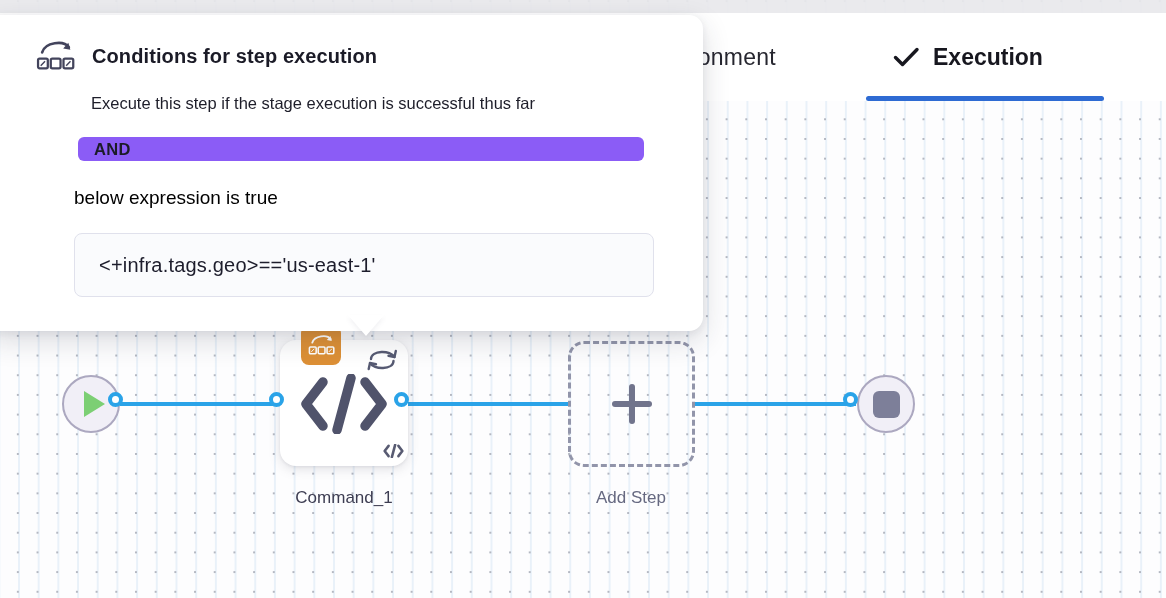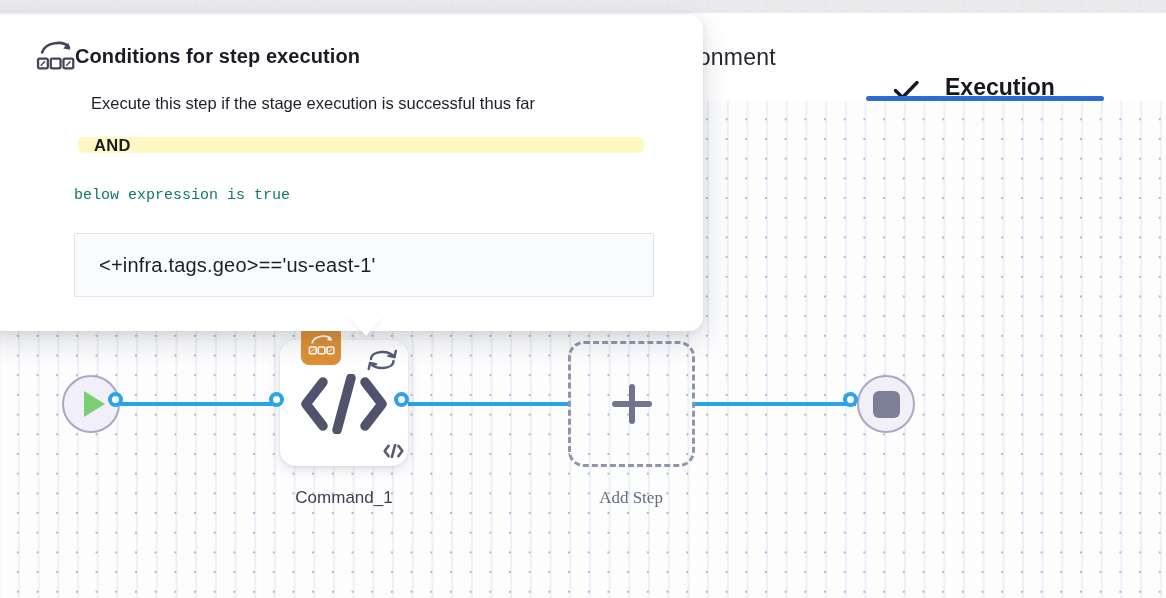"Conditions for step execution" .pop-head { gap: none -> 17px }
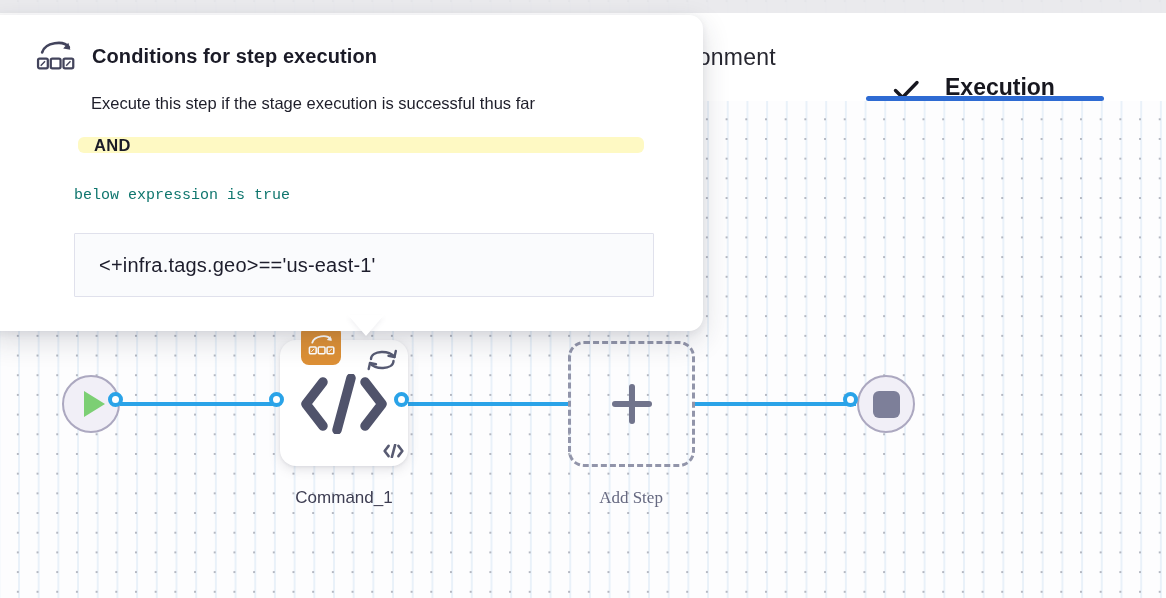"Execution" .tab-exec { align-items: flex-end -> center; gap: 25px -> 13px }
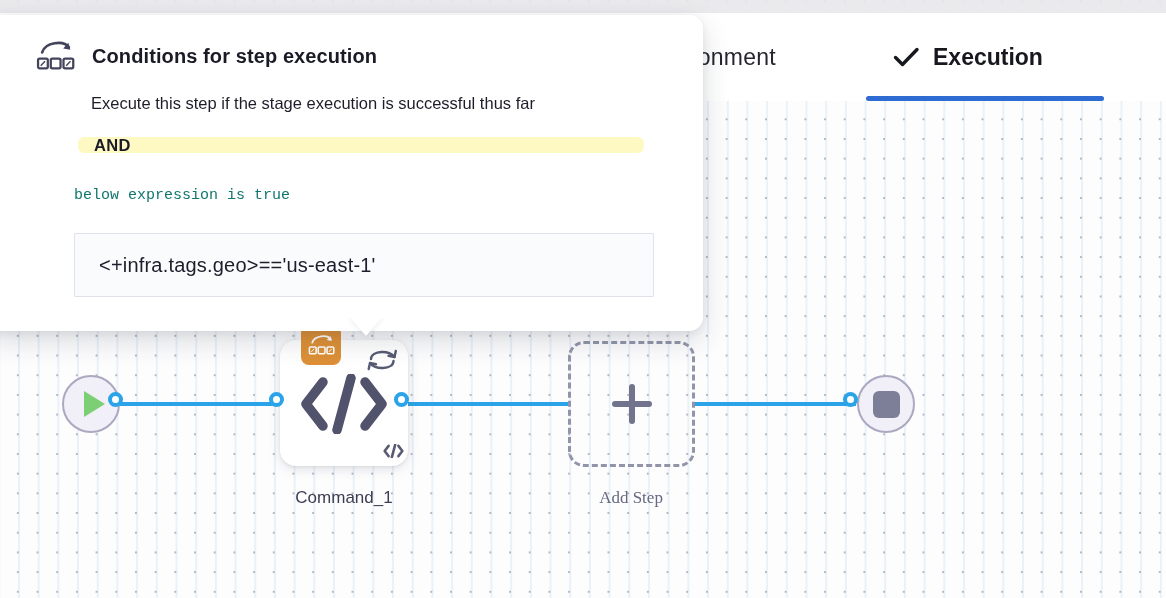"AND" .and-chip { background: #fef9c3 -> #8b5cf6; height: 16px -> 24px }
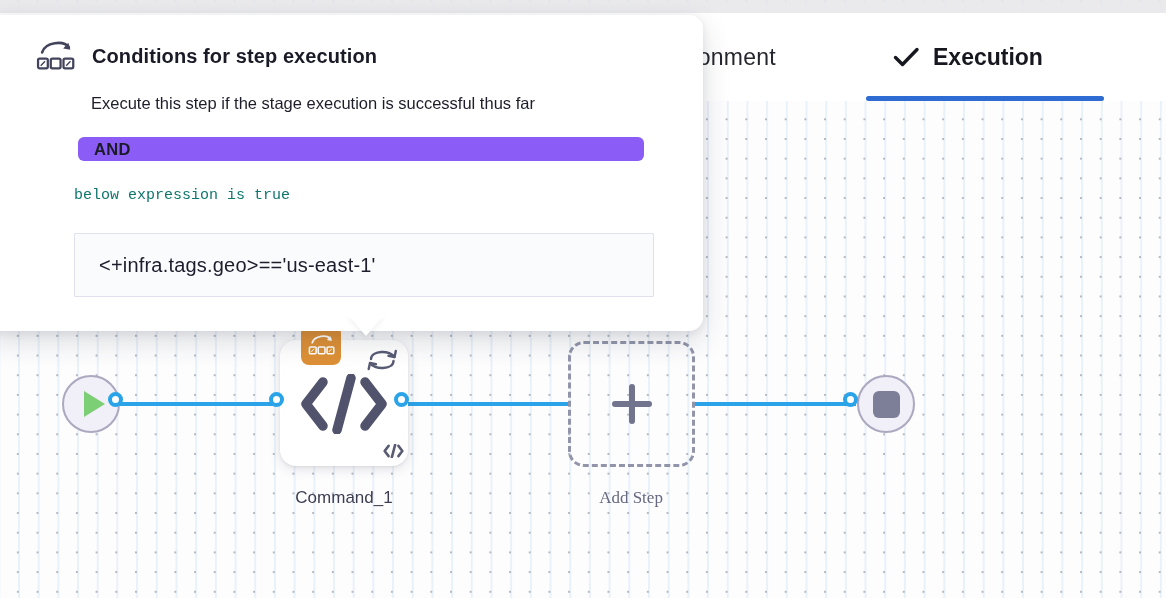"below expression is true" .pop-sub { color: #0f766e -> #000000; font-family: Liberation Mono, monospace -> none; font-size: 15px -> 19px }
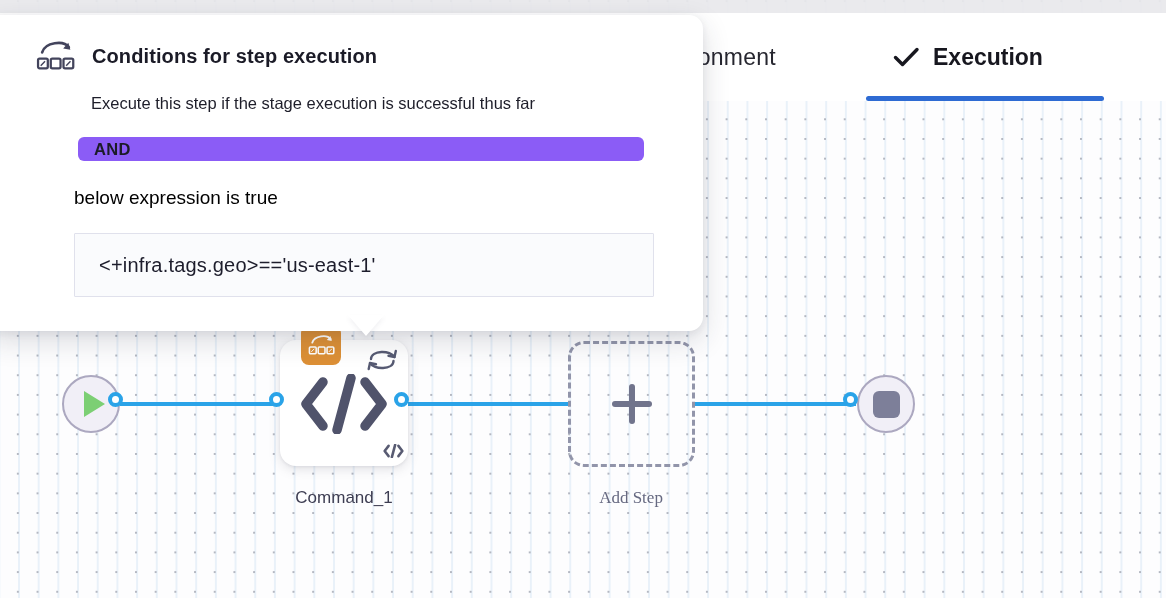"<+infra.tags.geo>=='us-east-1'" .expr-box { border-radius: 1px -> 8px }
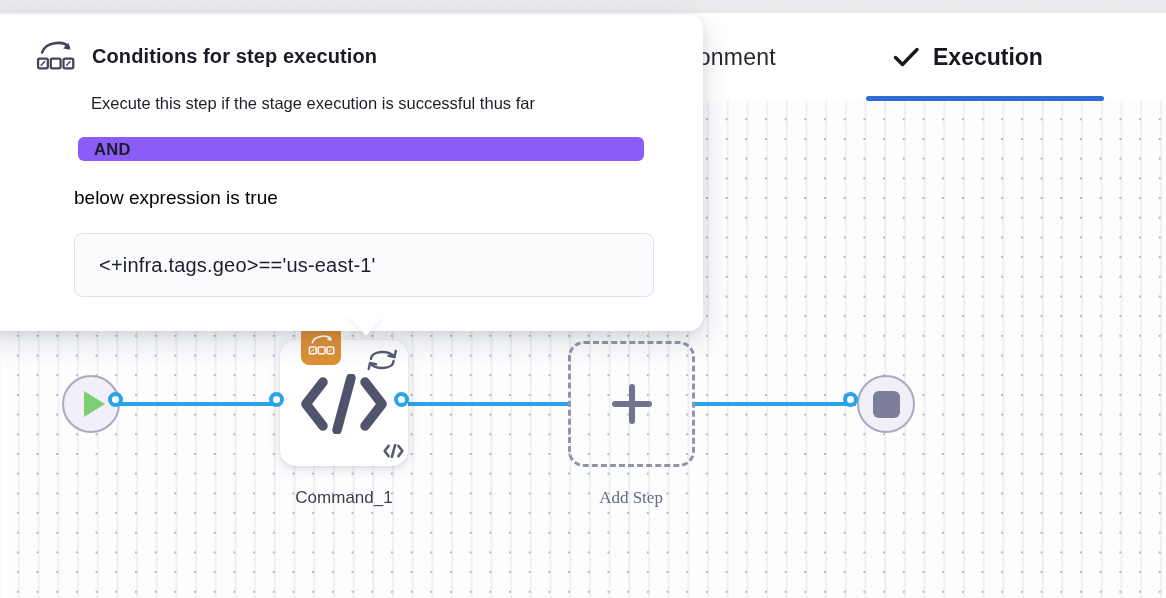"Add Step" .lbl-add { font-family: Liberation Serif, serif -> none }
